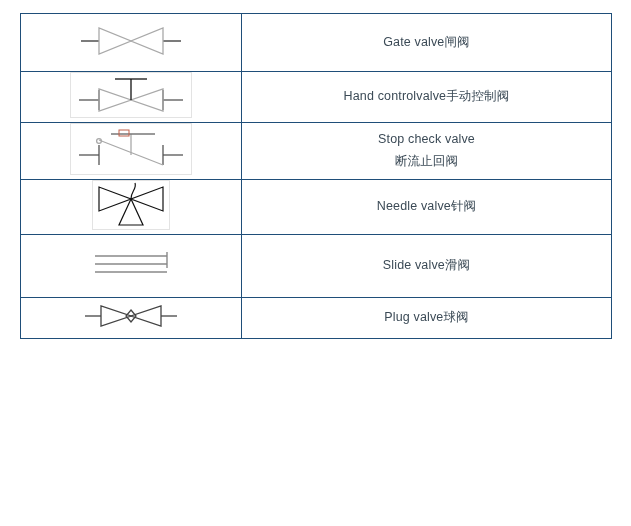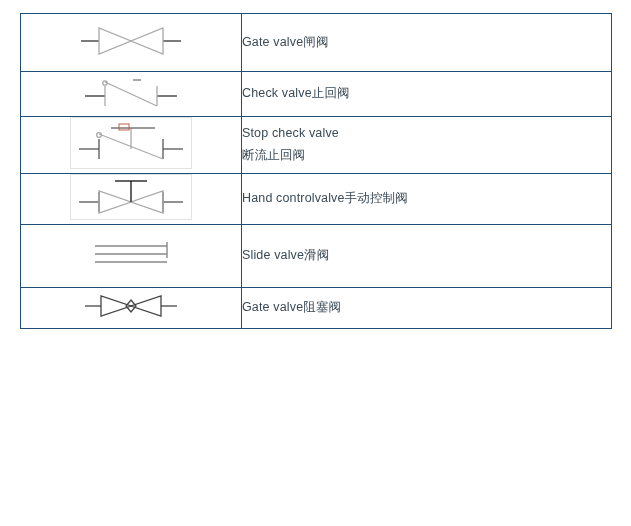"Gate valve闸阀" table.valve-table { text-align: none -> center }
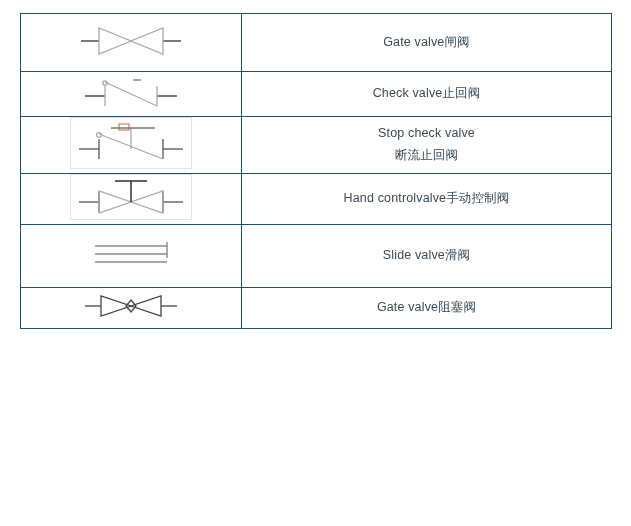"Check valve止回阀" tr { html: <tr> <td> <span> <svg> <g> <line></line> <line></line> <line></line> <line></line> <line></line> <circle></circle> <line></line> </g> </svg> </span> </td> <td> <span>Check valve止回阀</span> </td> </tr> -> none }
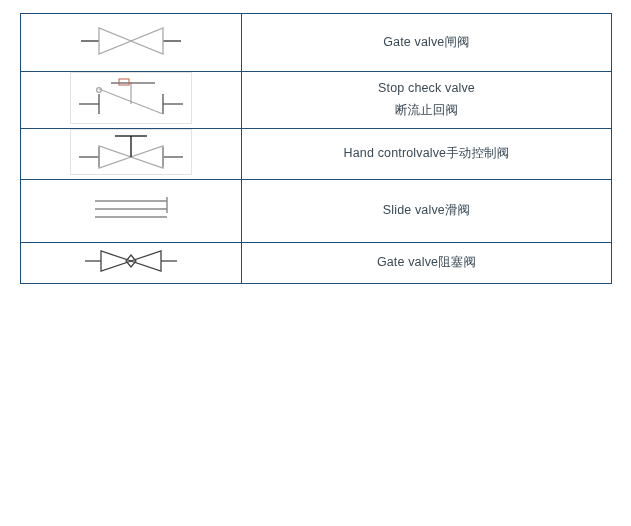"Stop check valve" tr { order: before "Hand controlvalve手动控制阀" -> after "Hand controlvalve手动控制阀" }
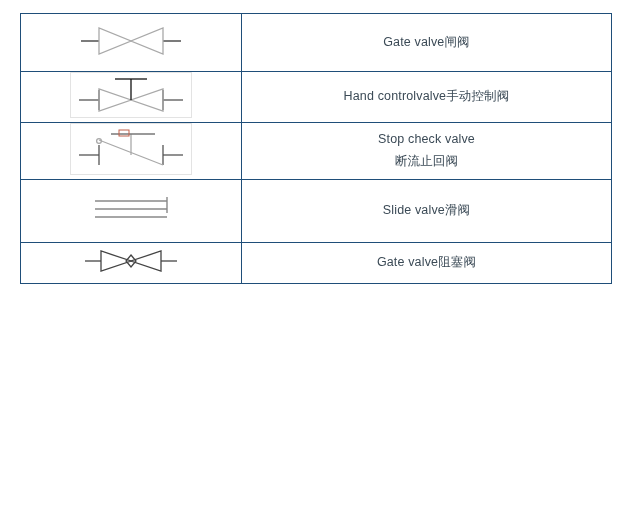"Needle valve针阀" tr { html: none -> <tr> <td> <span> <svg> <g> <path></path> <path></path> <path></path> <path></path> </g> </svg> </span> </td> <td> <span>Needle valve针阀</span> </td> </tr> }
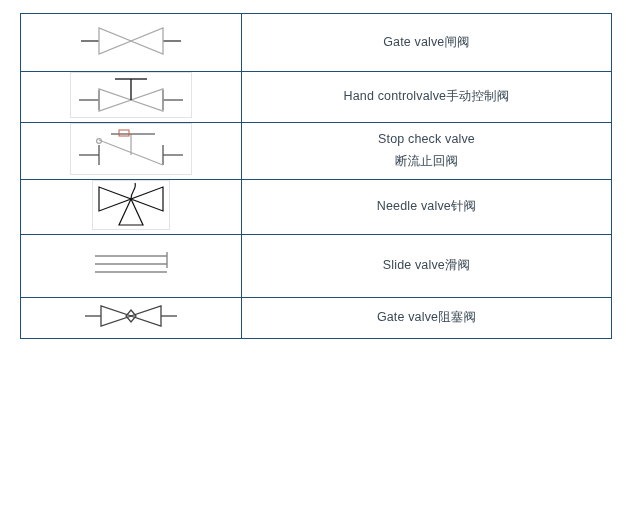"Gate valve阻塞阀" span.desc-line { text: Gate valve阻塞 -> Plug valve球 }
